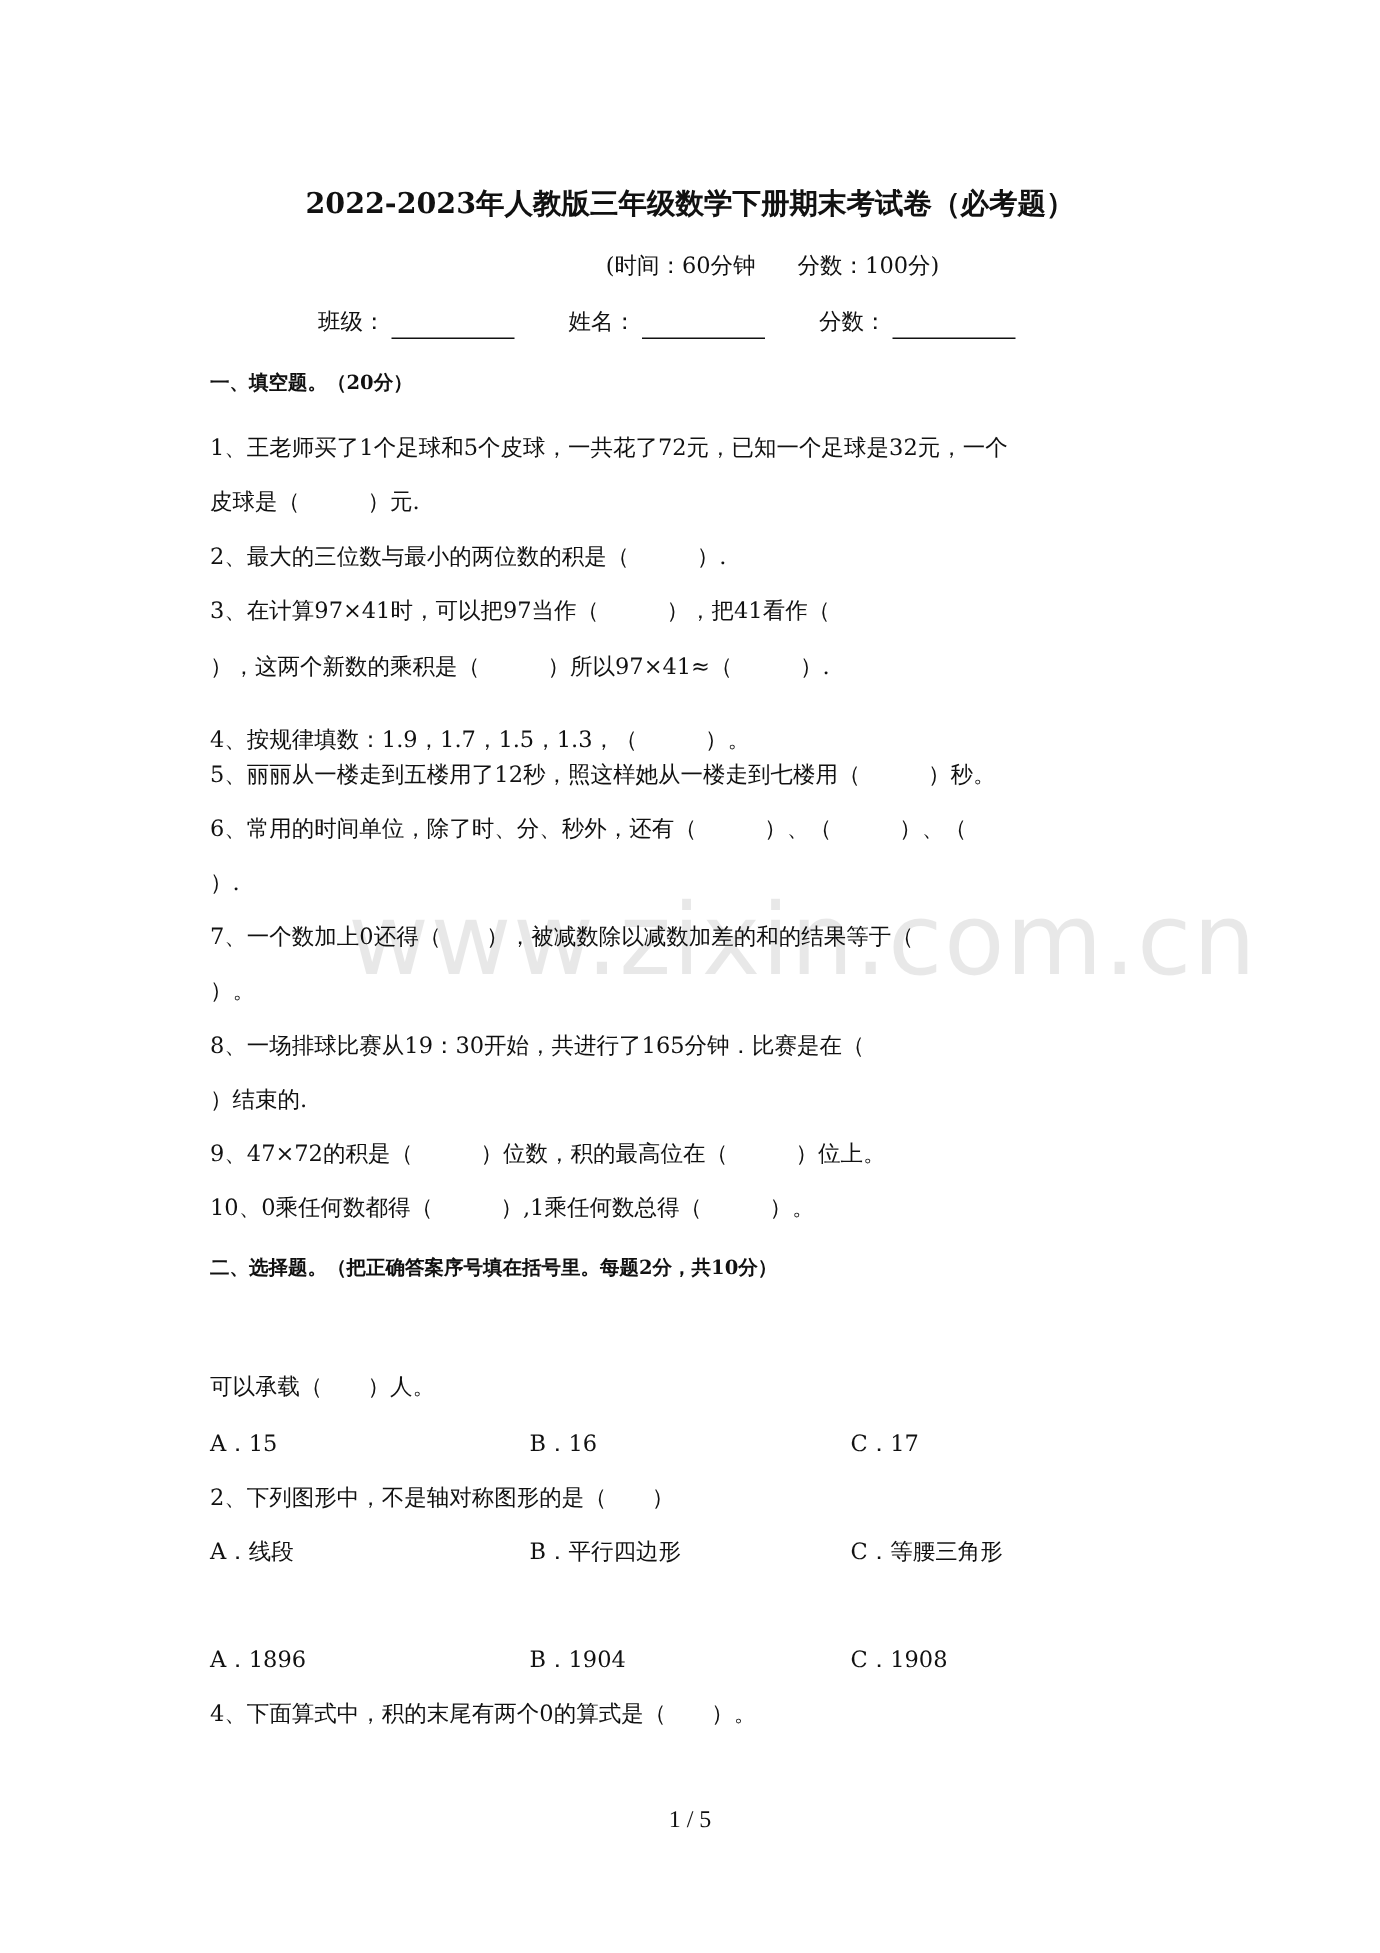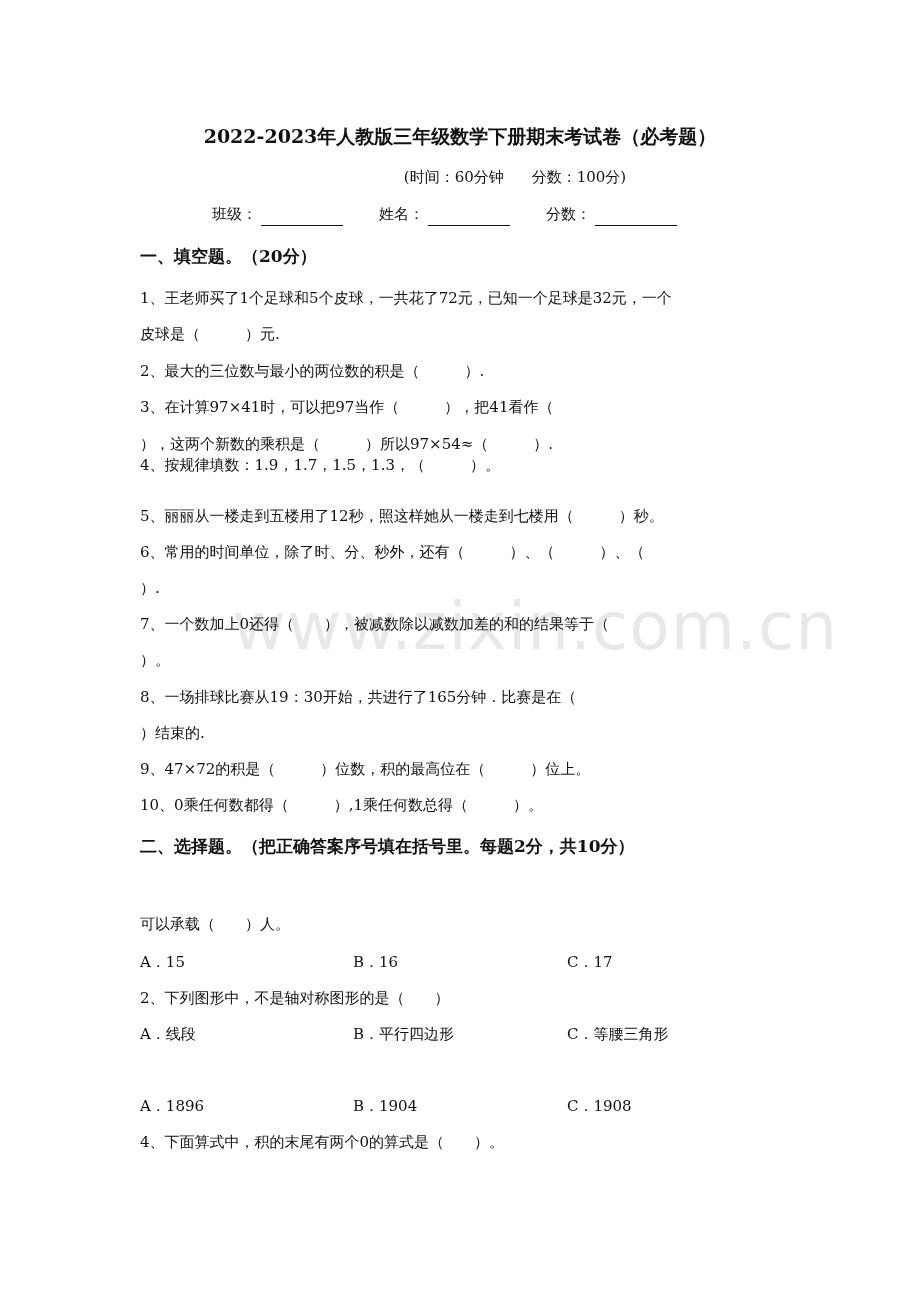"一、填空题。（20分）" .heading { font-size: 17px -> 13px }
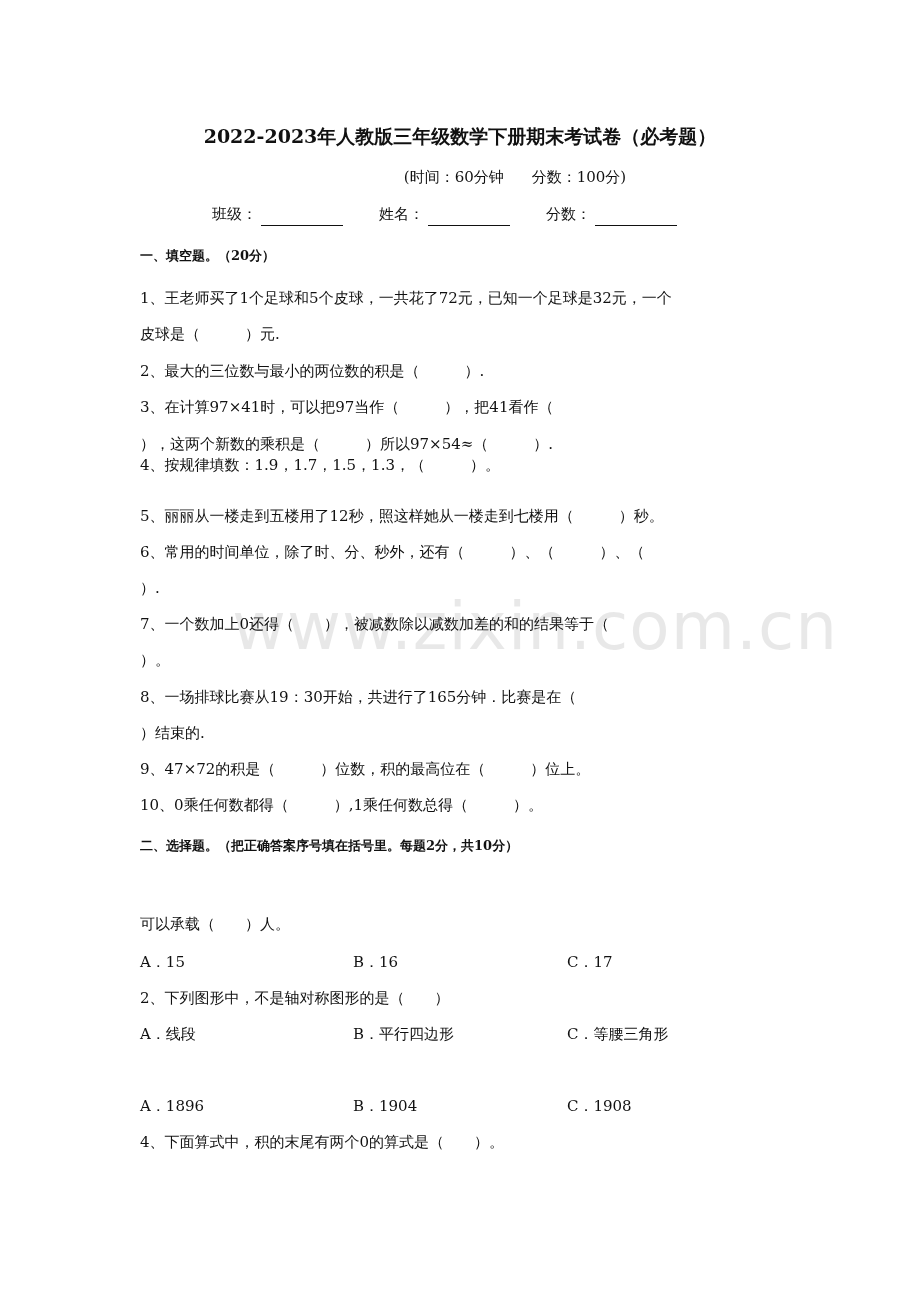"），这两个新数的乘积是（ ）所以97×54≈（ ）." div.line { text: 54 -> 41 }
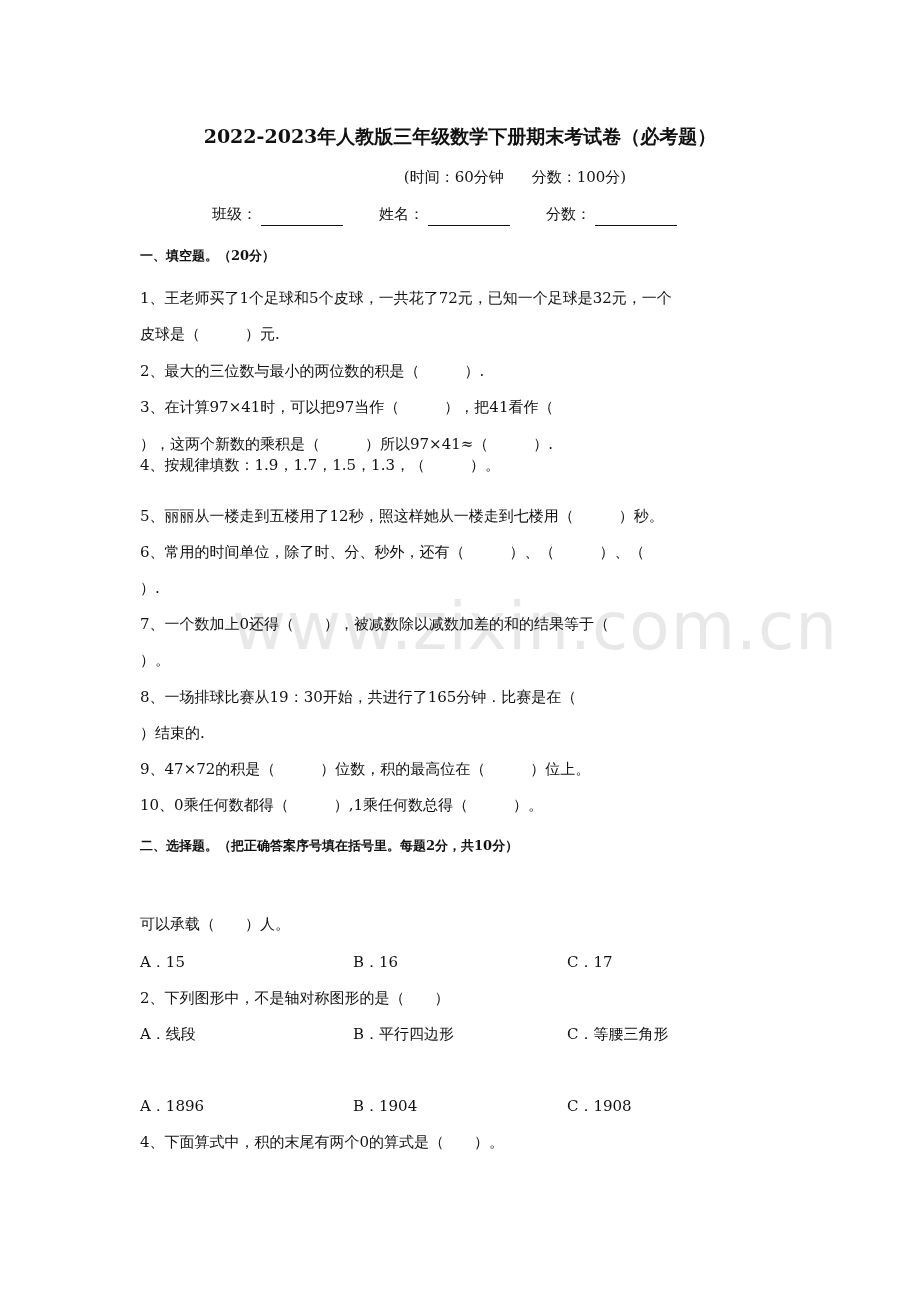"4、按规律填数：1.9，1.7，1.5，1.3，（ ）。" div.line { top: 454px -> 482px }
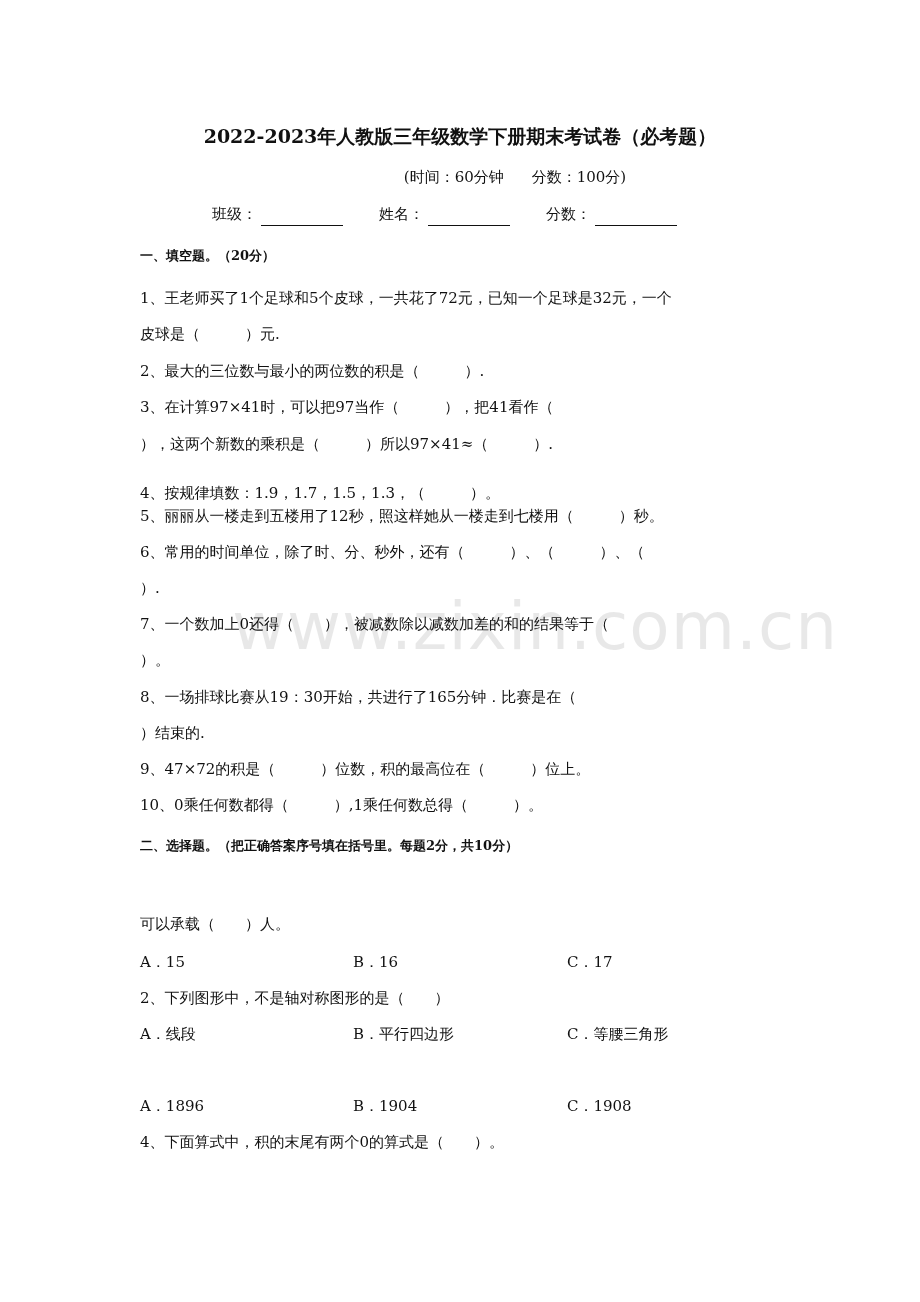"1 / 5" div.footer { html: none -> <div>1 / 5</div> }
